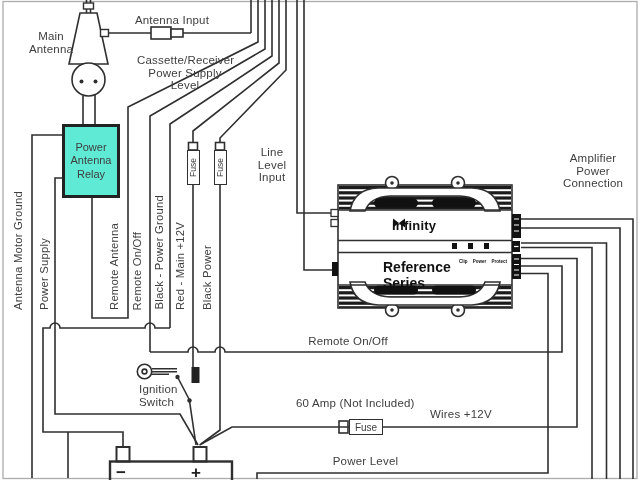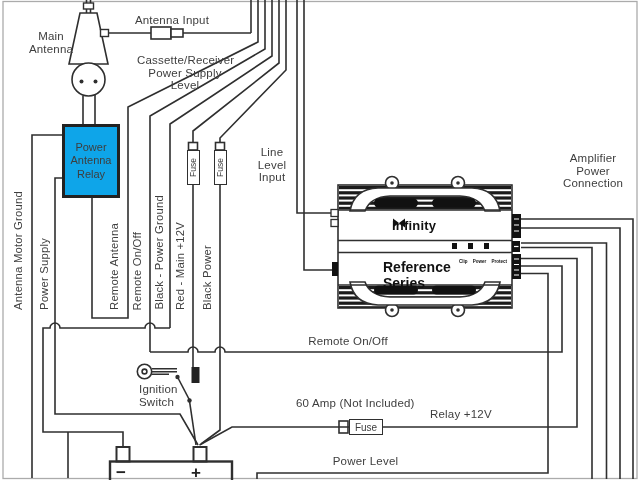"Power Antenna Relay" .relay { background: #0ea5e9 -> #5eead4 }
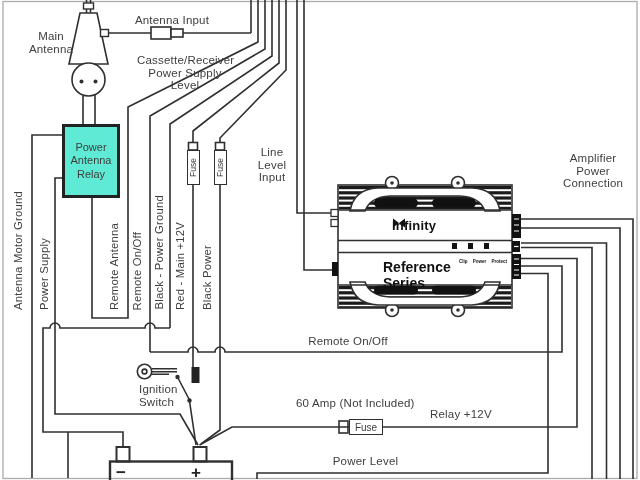"Relay +12V" div.lbl { text: Relay -> Wires }
